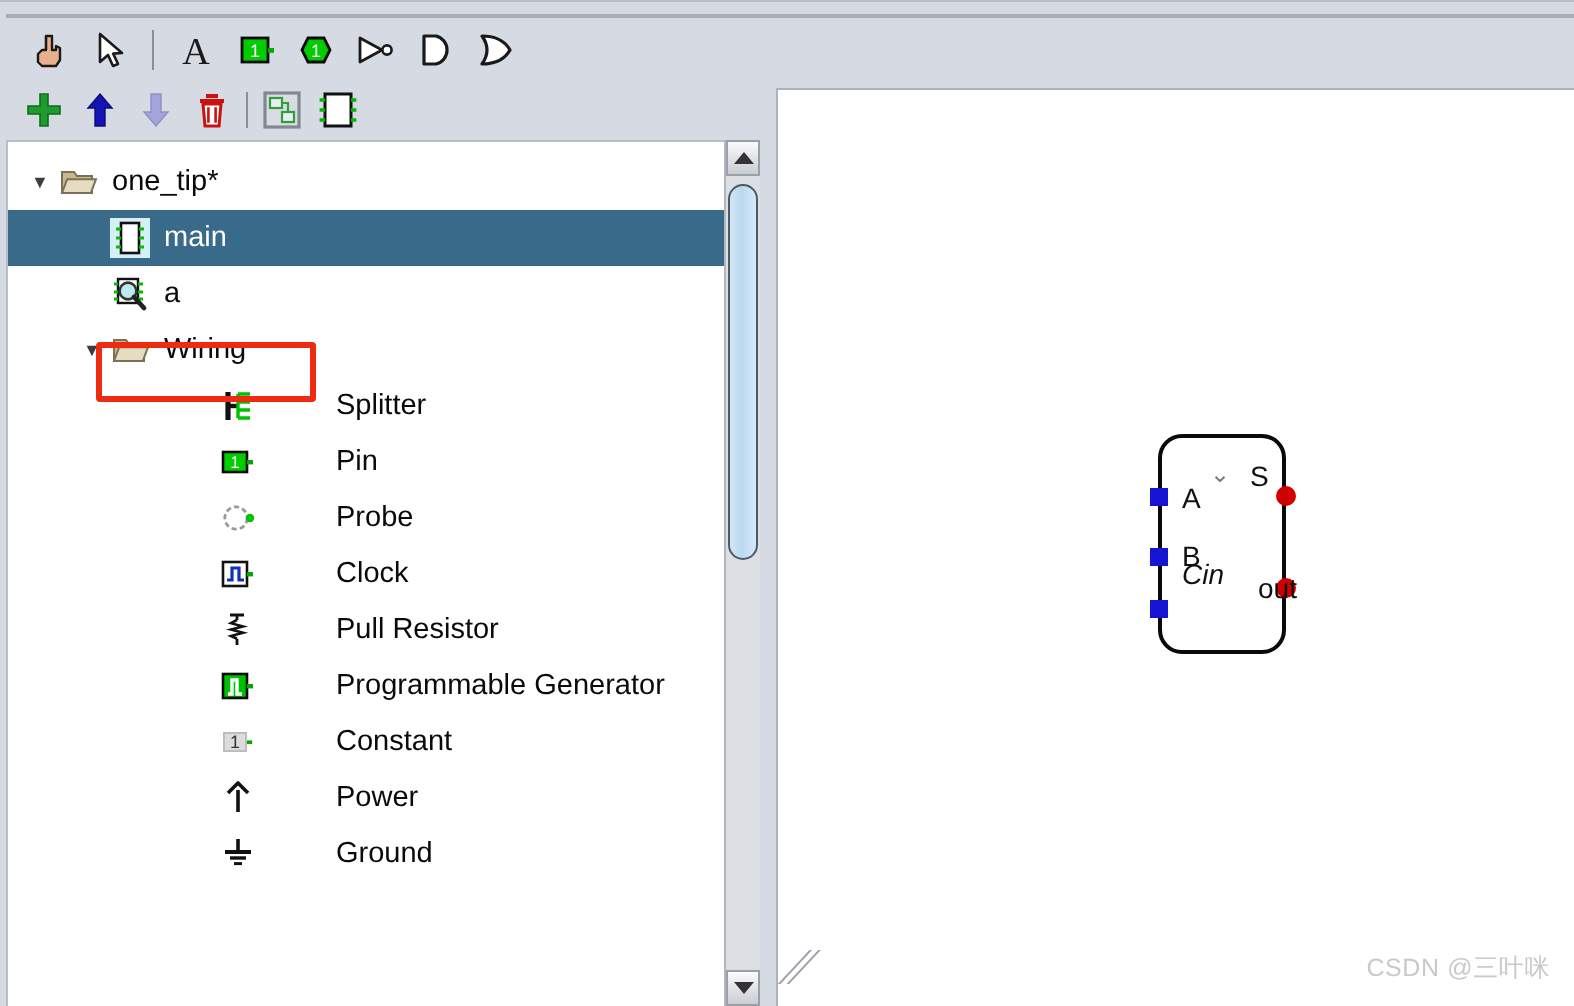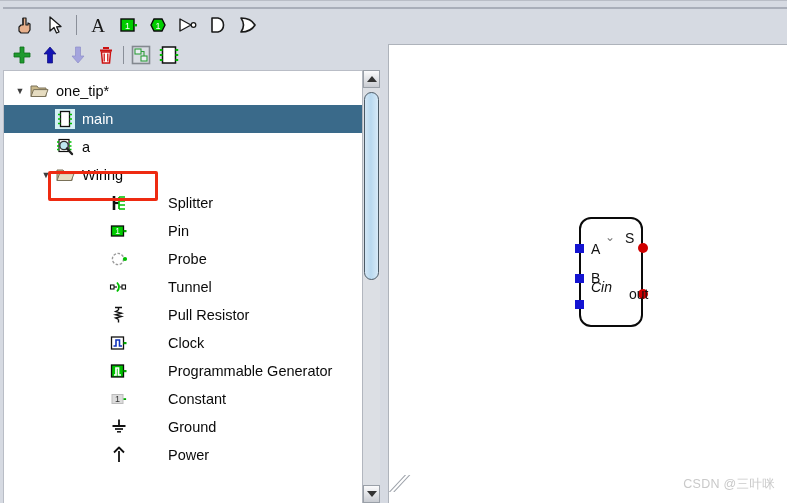"Tunnel" div.tree-row { html: <div> <span></span> <span> <svg> <rect></rect> <path></path> <path></path> <path></path> <rect></rect> </svg> </span> <span>Tunnel</span> </div> -> none }
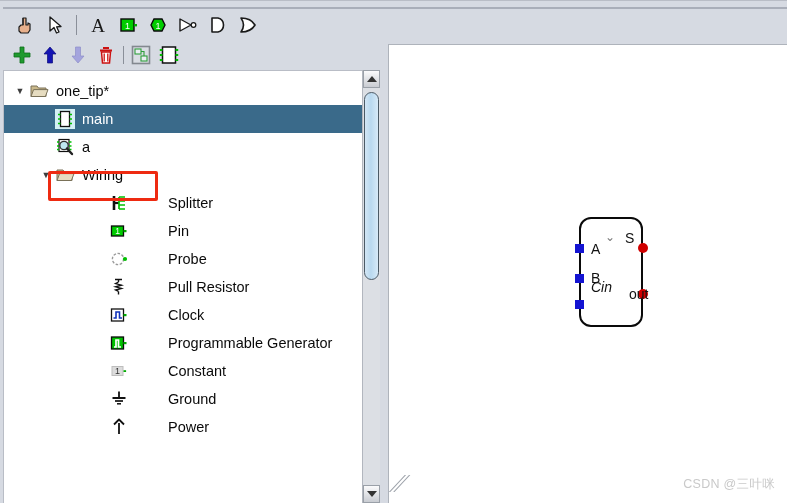"Pull Resistor" div.tree-row { order: before "Clock" -> after "Clock" }
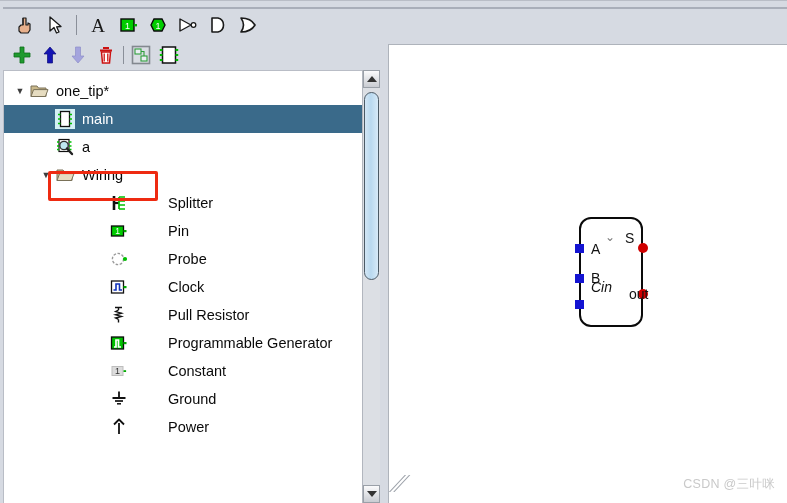"Ground" div.tree-row { order: before "Power" -> after "Power" }
